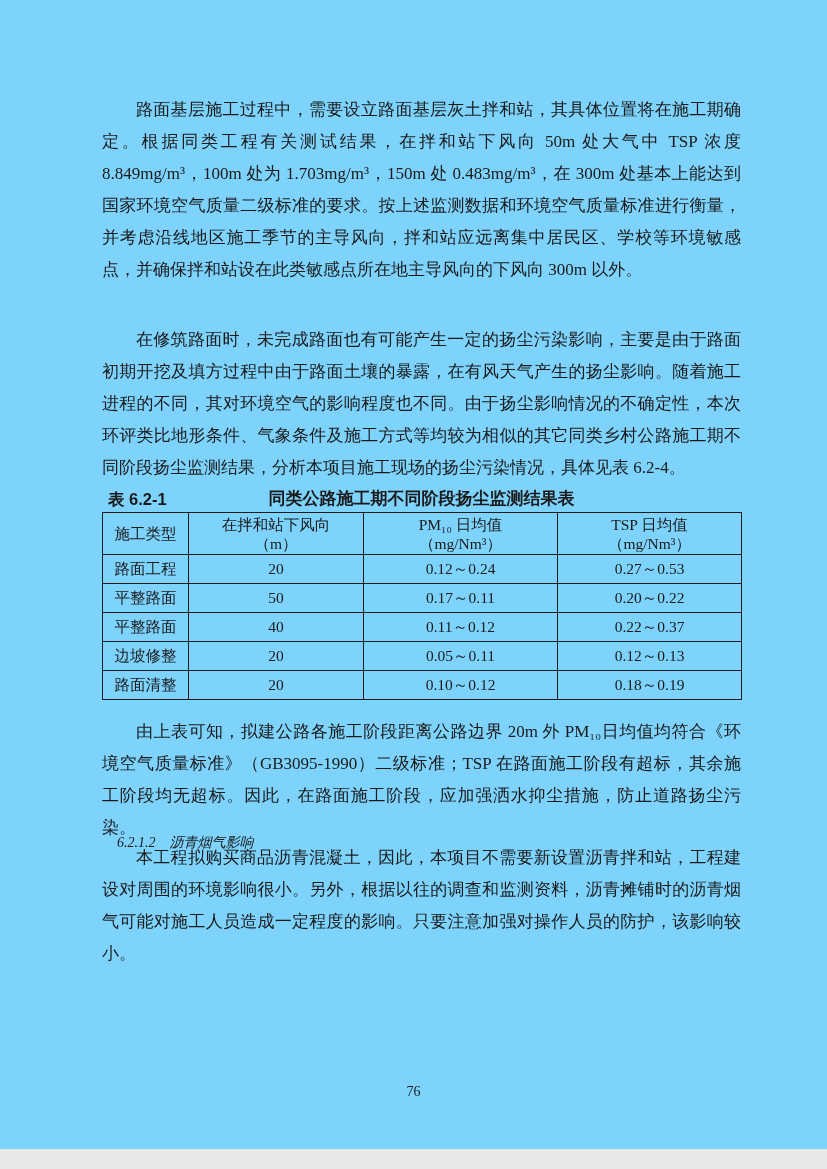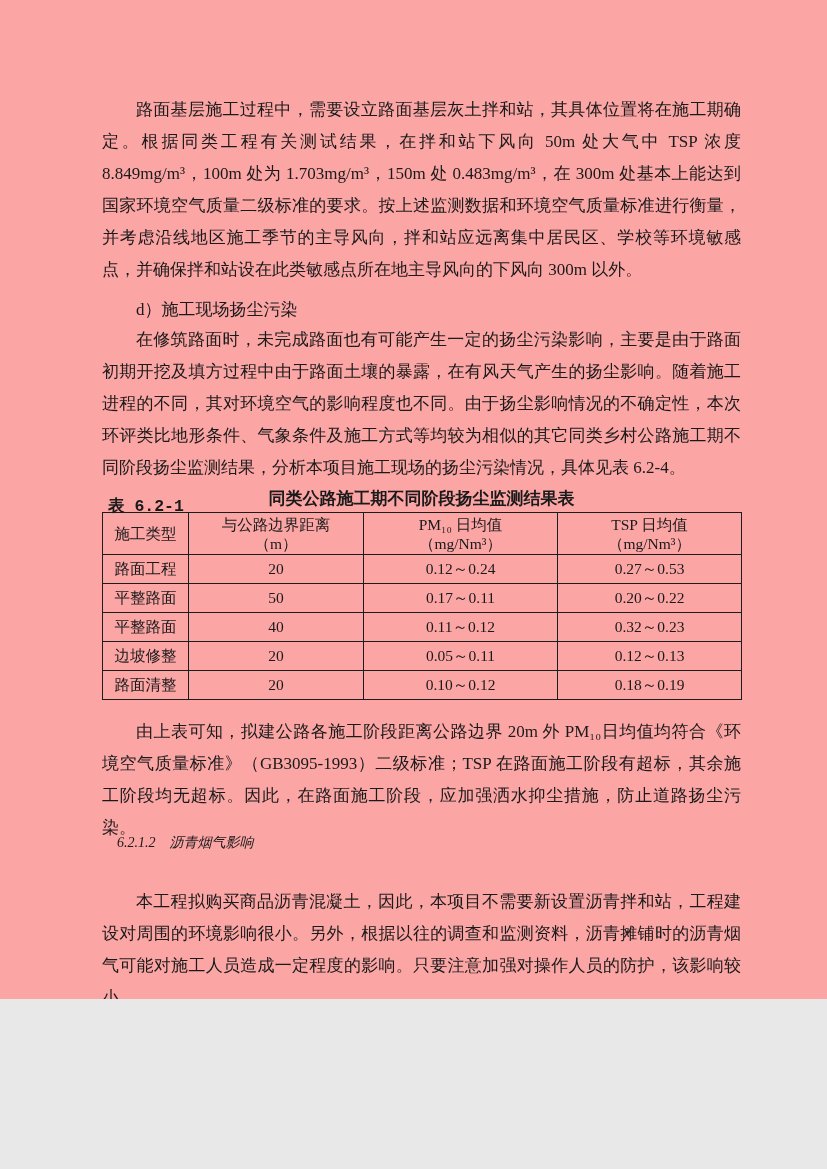"路面基层施工过程中，需要设立路面基层灰土拌和站，其具体位置将在施工期确定。根据同" .page { background: #fca5a5 -> #7dd3fc; height: 999px -> 1149px }
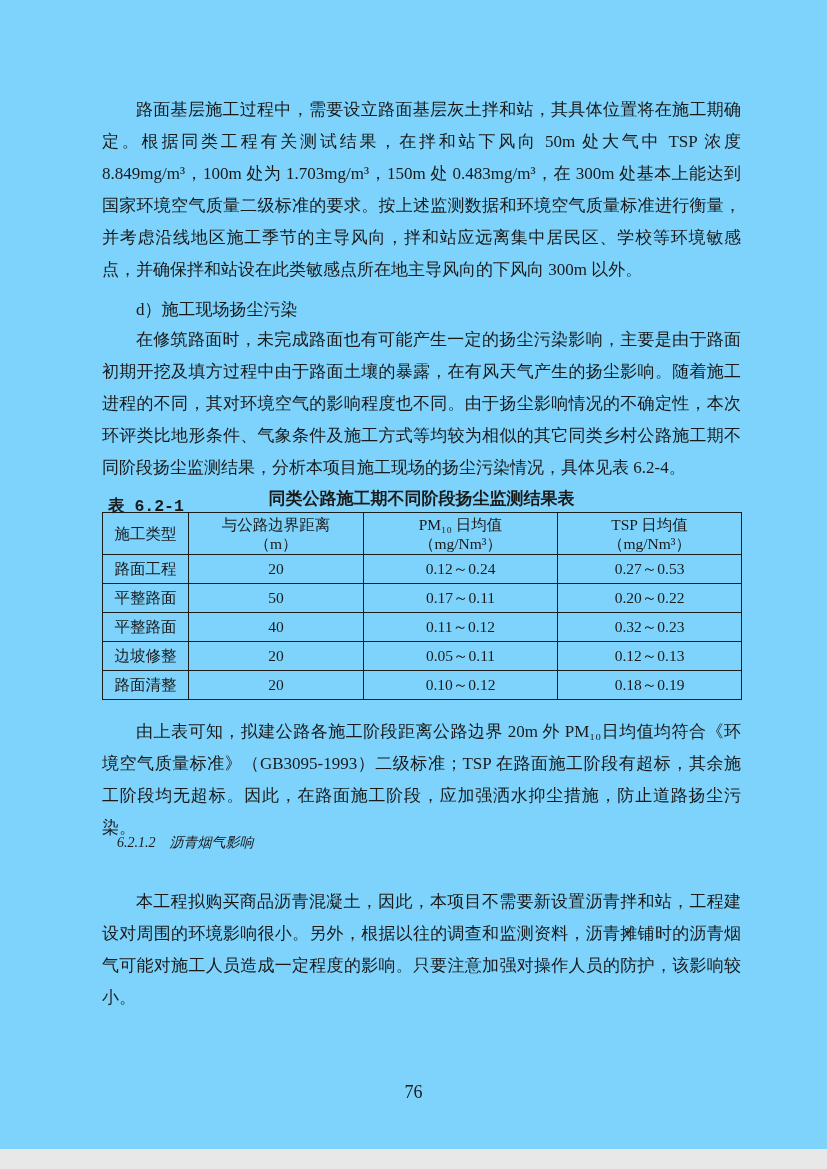"d）施工现场扬尘污染" p.body { html: <p>d）施工现场扬尘污染</p> -> none }
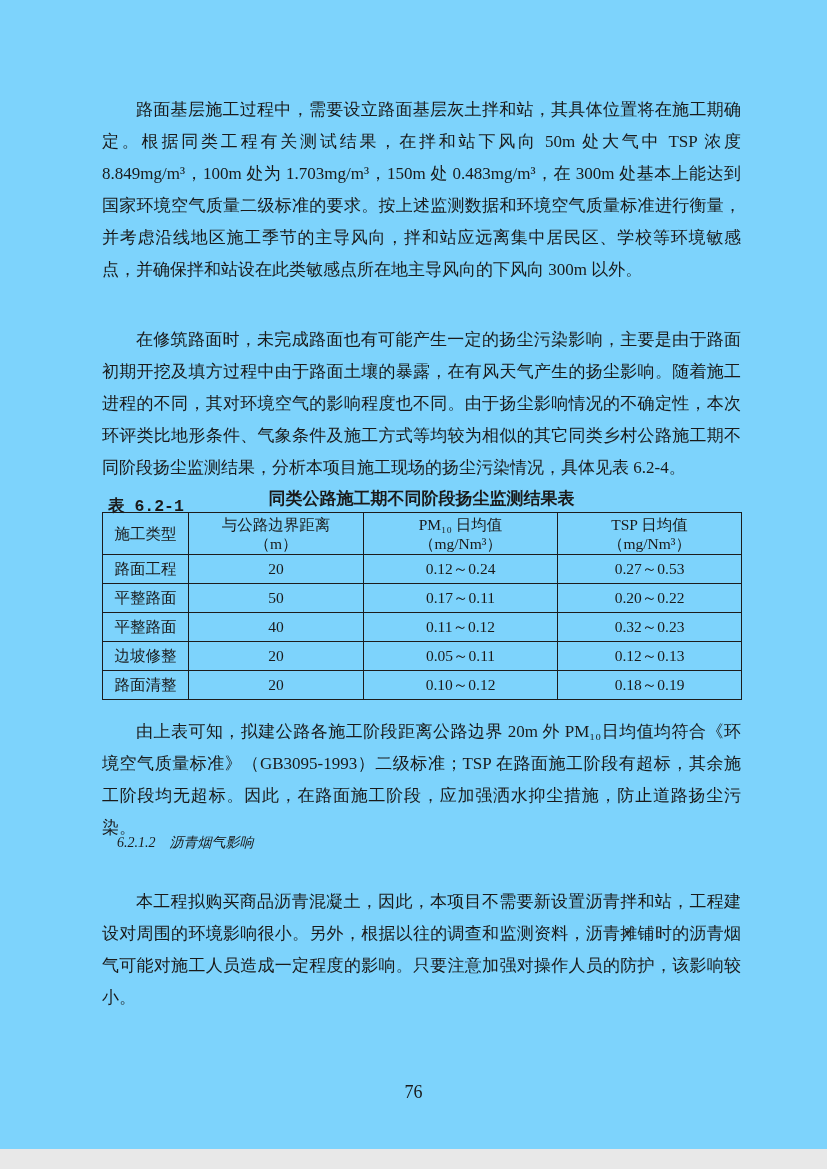"表 6.2-1" .caption-label { font-family: Liberation Mono, monospace -> Liberation Sans, sans-serif; top: 8px -> 0 }
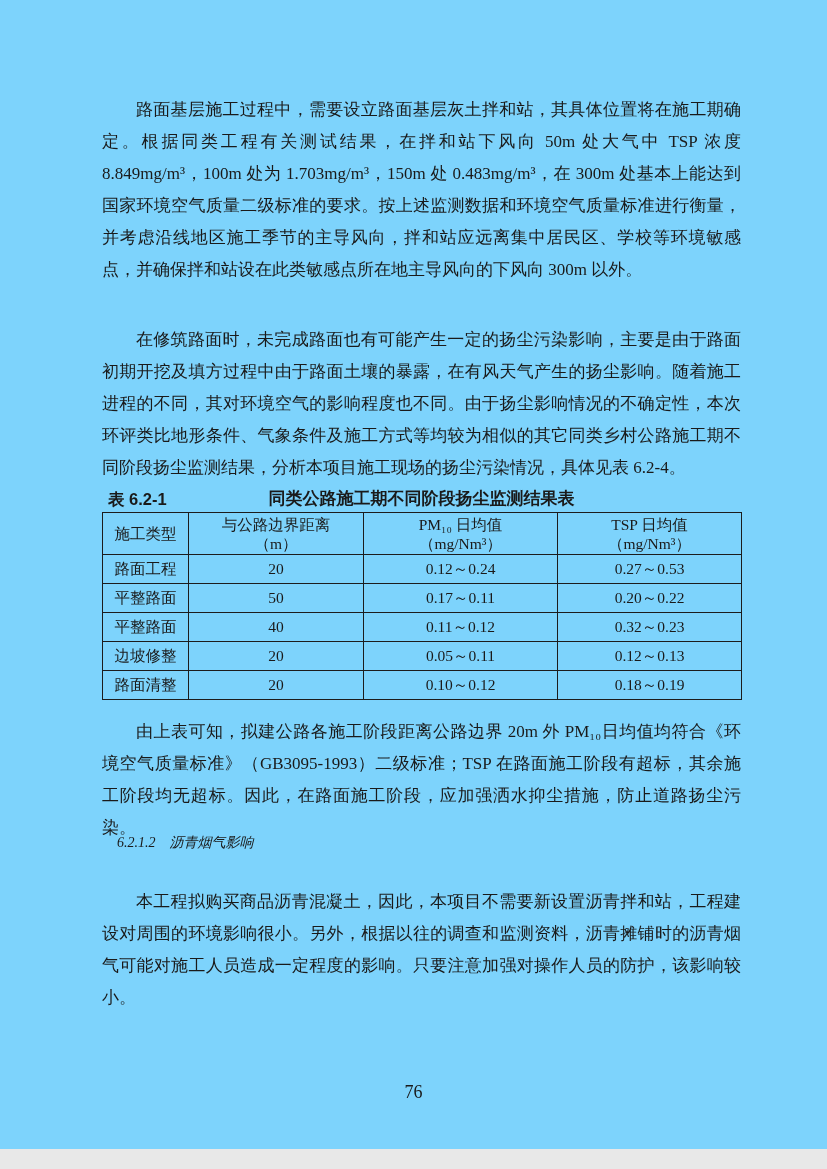"与公路边界距离" th { text: 与公路边界距离 -> 在拌和站下风向 }
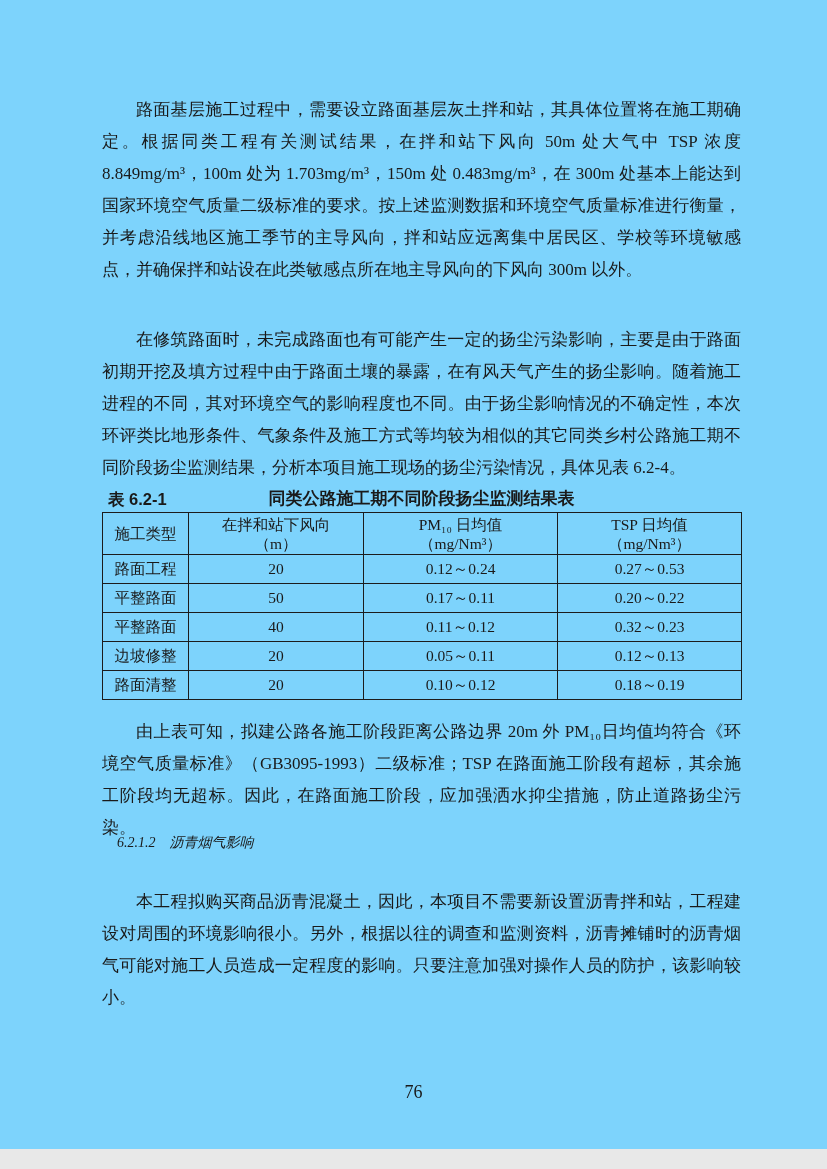"0.32～0.23" td { text: 0.32～0.23 -> 0.22～0.37 }
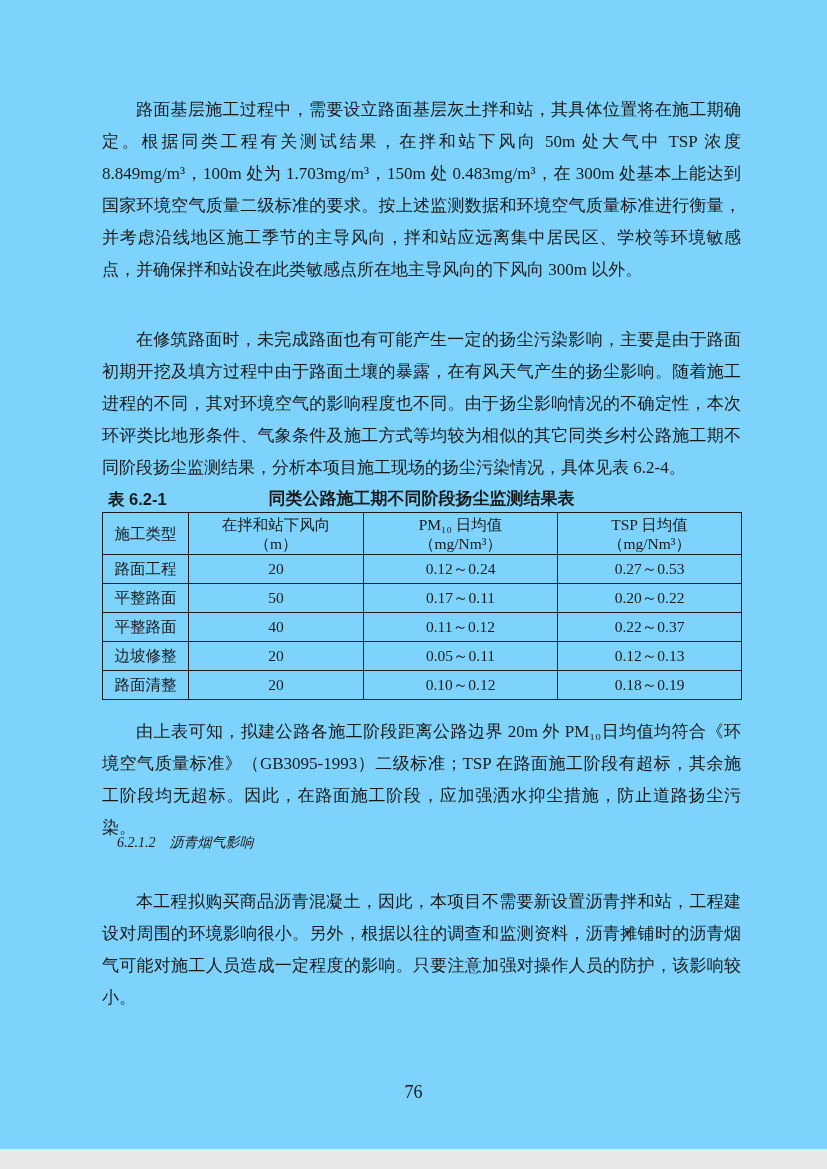"由上表可知，拟建公路各施工阶段距离公路边界 20m 外" p.body { text: GB3095-1993 -> GB3095-1990 }
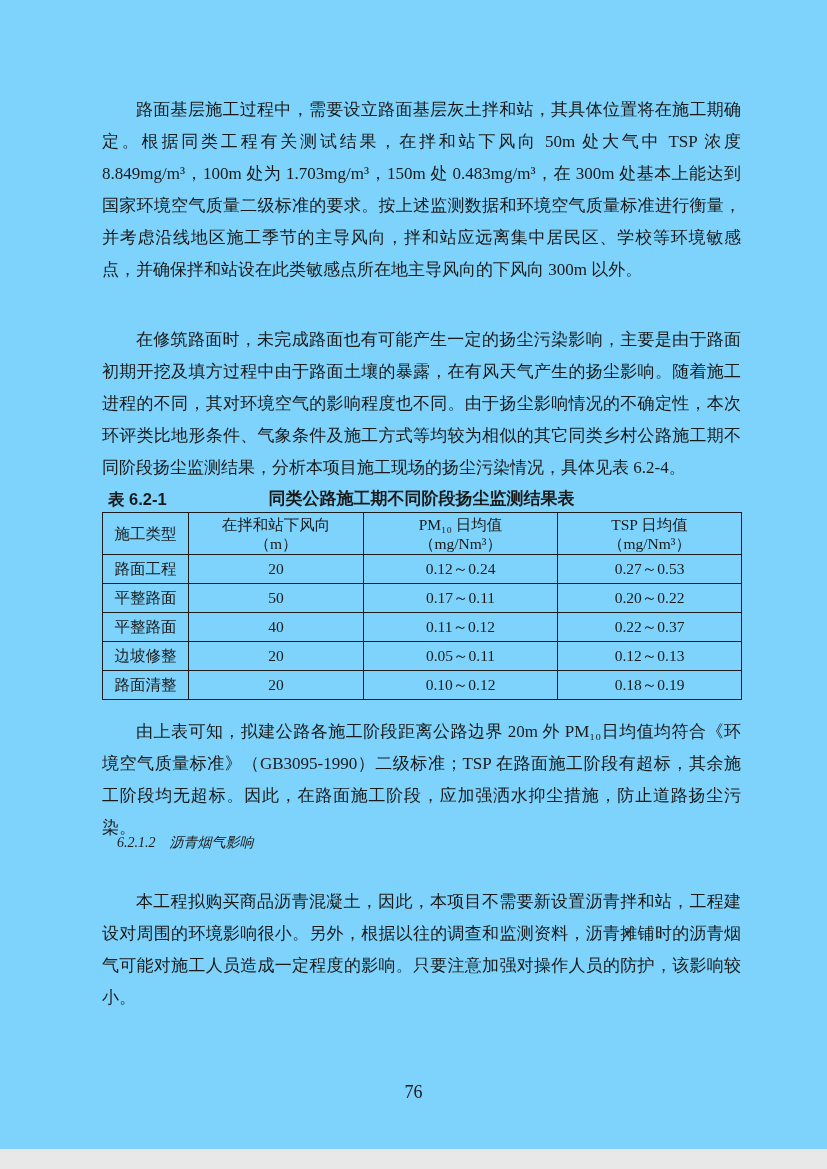"本工程拟购买商品沥青混凝土，因此，本项目不需要新设置沥青拌和站，工程建设对周围的" p.body { top: 886px -> 842px }
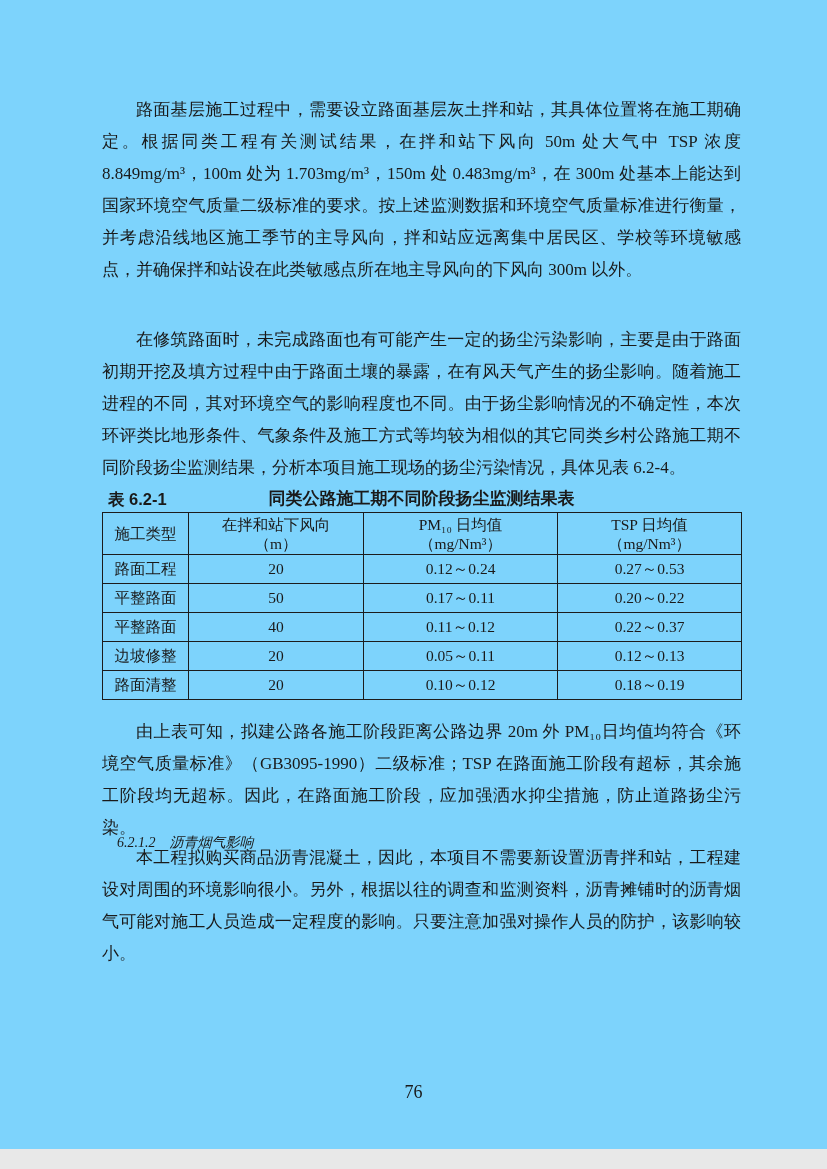"76" .page-number { font-size: 18px -> 14px }
